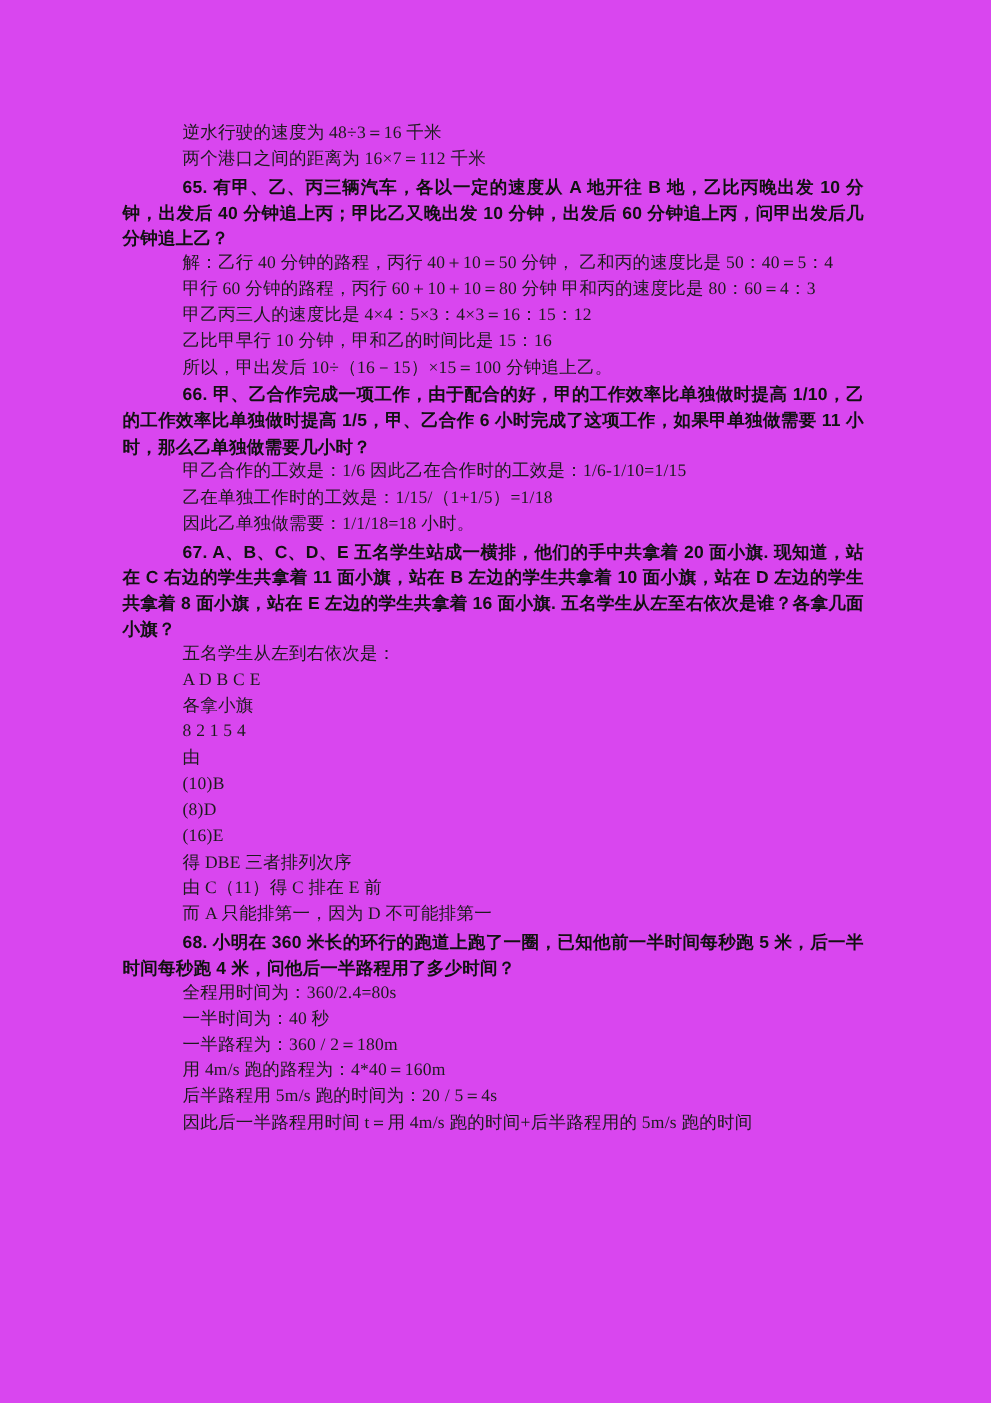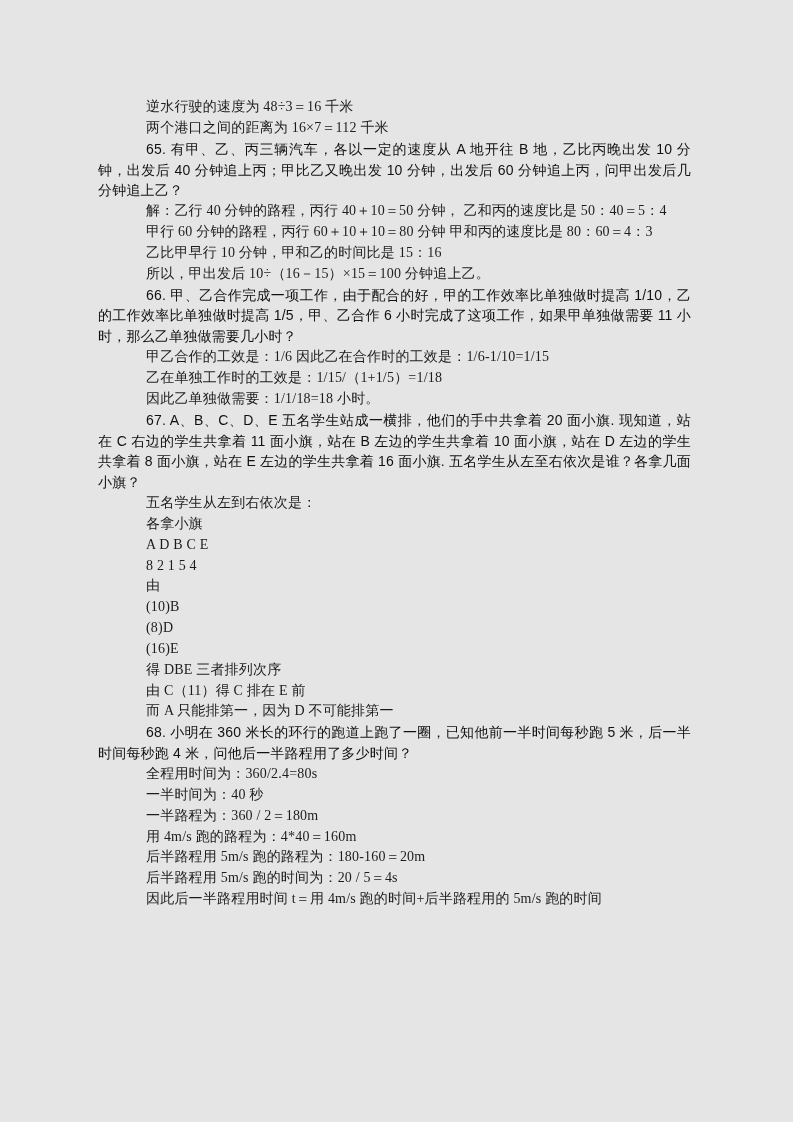"逆水行驶的速度为 48÷3＝16 千米" .page { background: #e5e5e5 -> #d946ef }
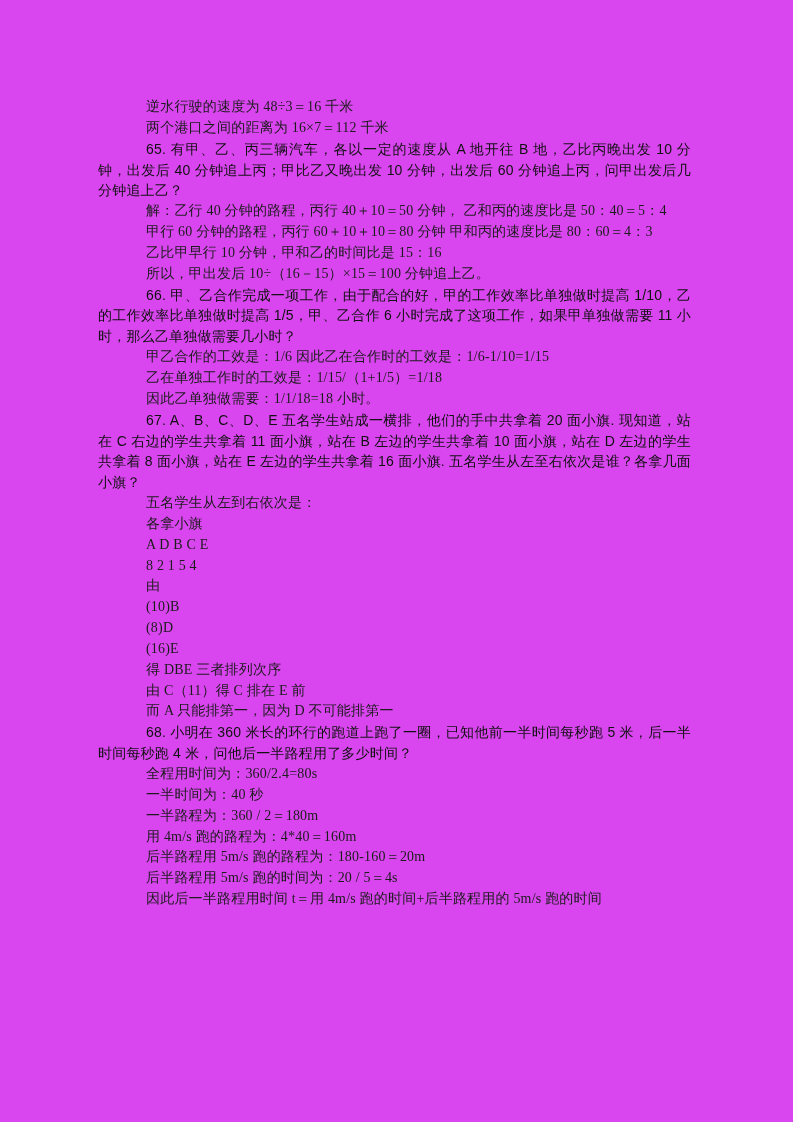"65. 有甲、乙、丙三辆汽车，各以一定的速度从 A 地开往 B" .para.bold { font-weight: 400 -> 700 }
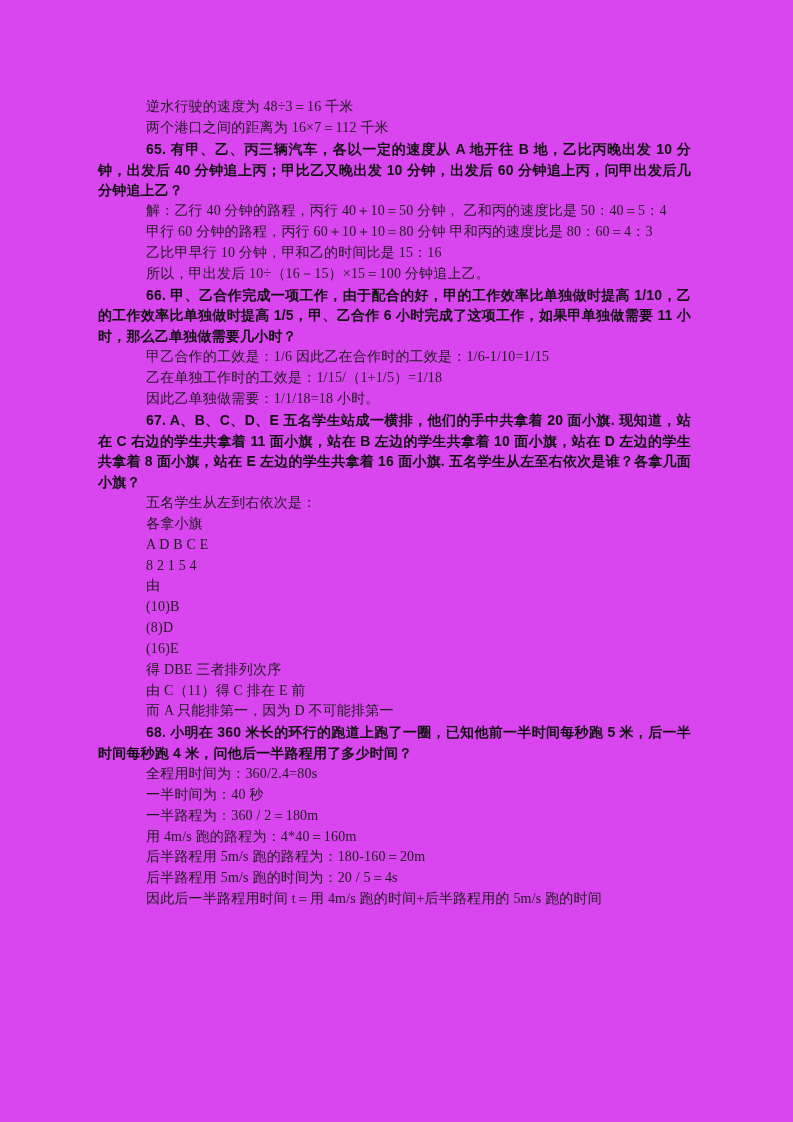"甲乙丙三人的速度比是 4×4：5×3：4×3＝16：15：12" div.para { html: none -> <div>甲乙丙三人的速度比是 4×4：5×3：4×3＝16：15：12</div> }
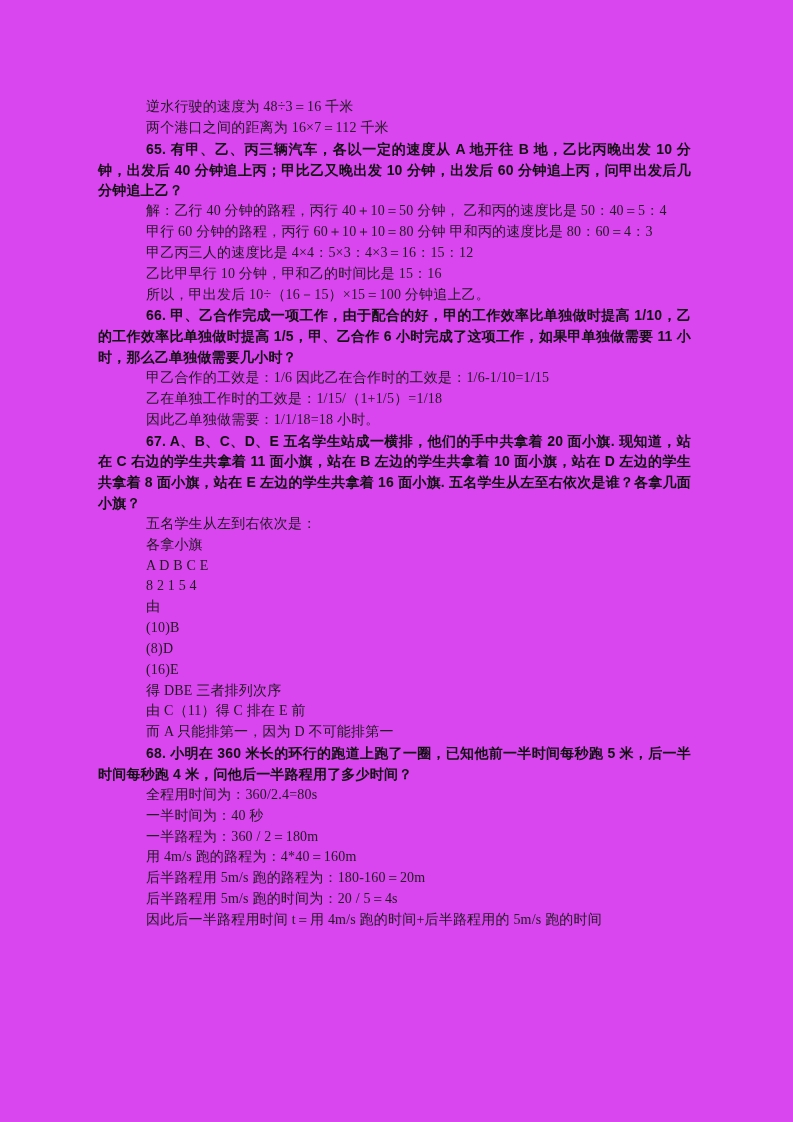"各拿小旗" div.para { order: before "A D B C E" -> after "A D B C E" }
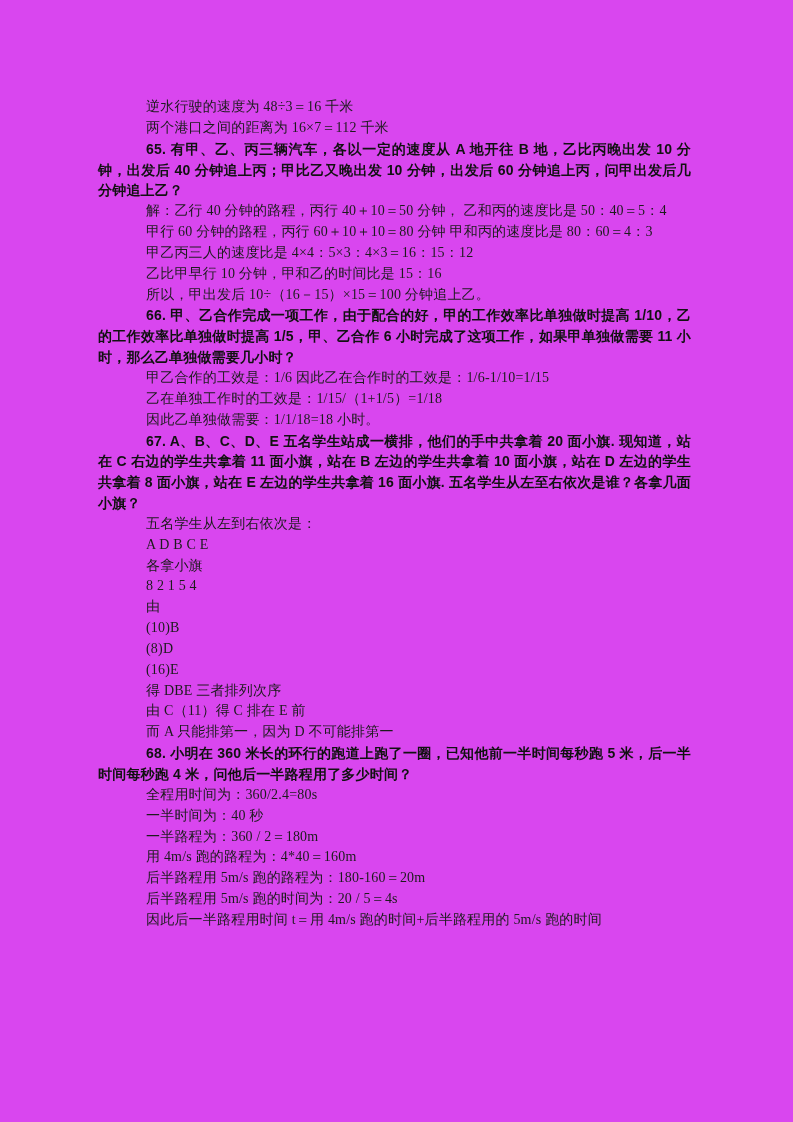"后半路程用 5m/s 跑的路程为：180-160＝20m" div.para { html: <div>后半路程用 5m/s 跑的路程为：180-160＝20m</div> -> none }
